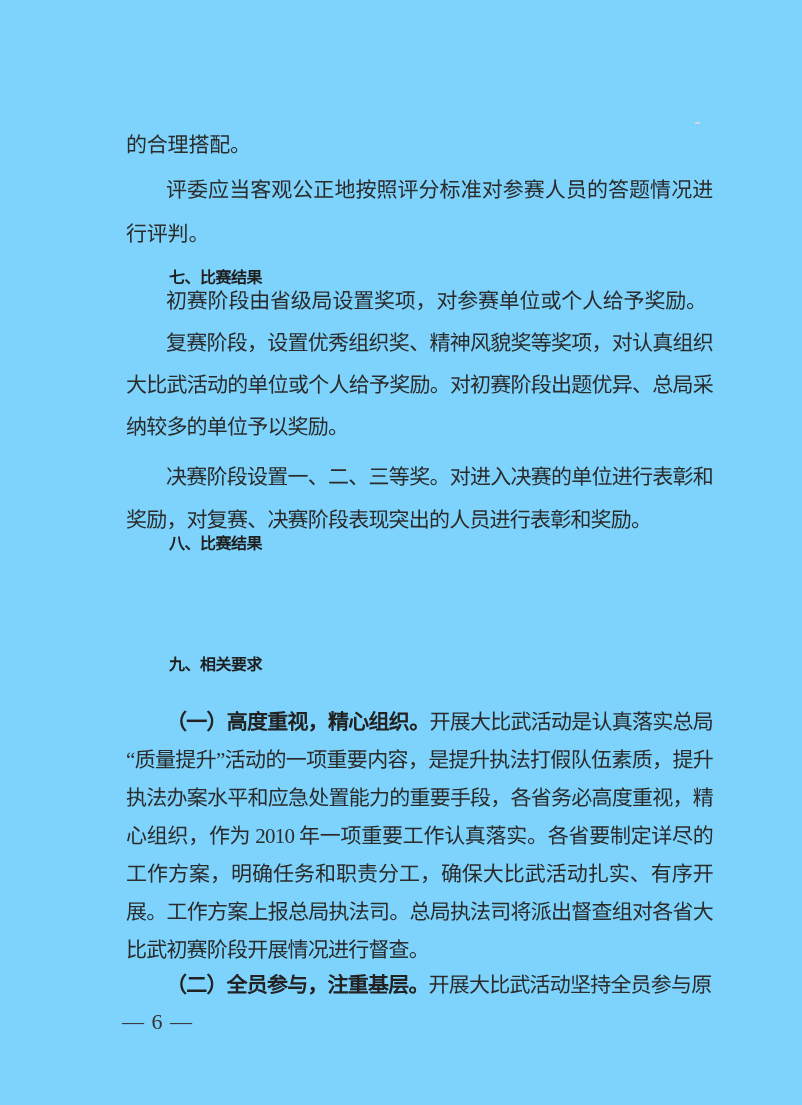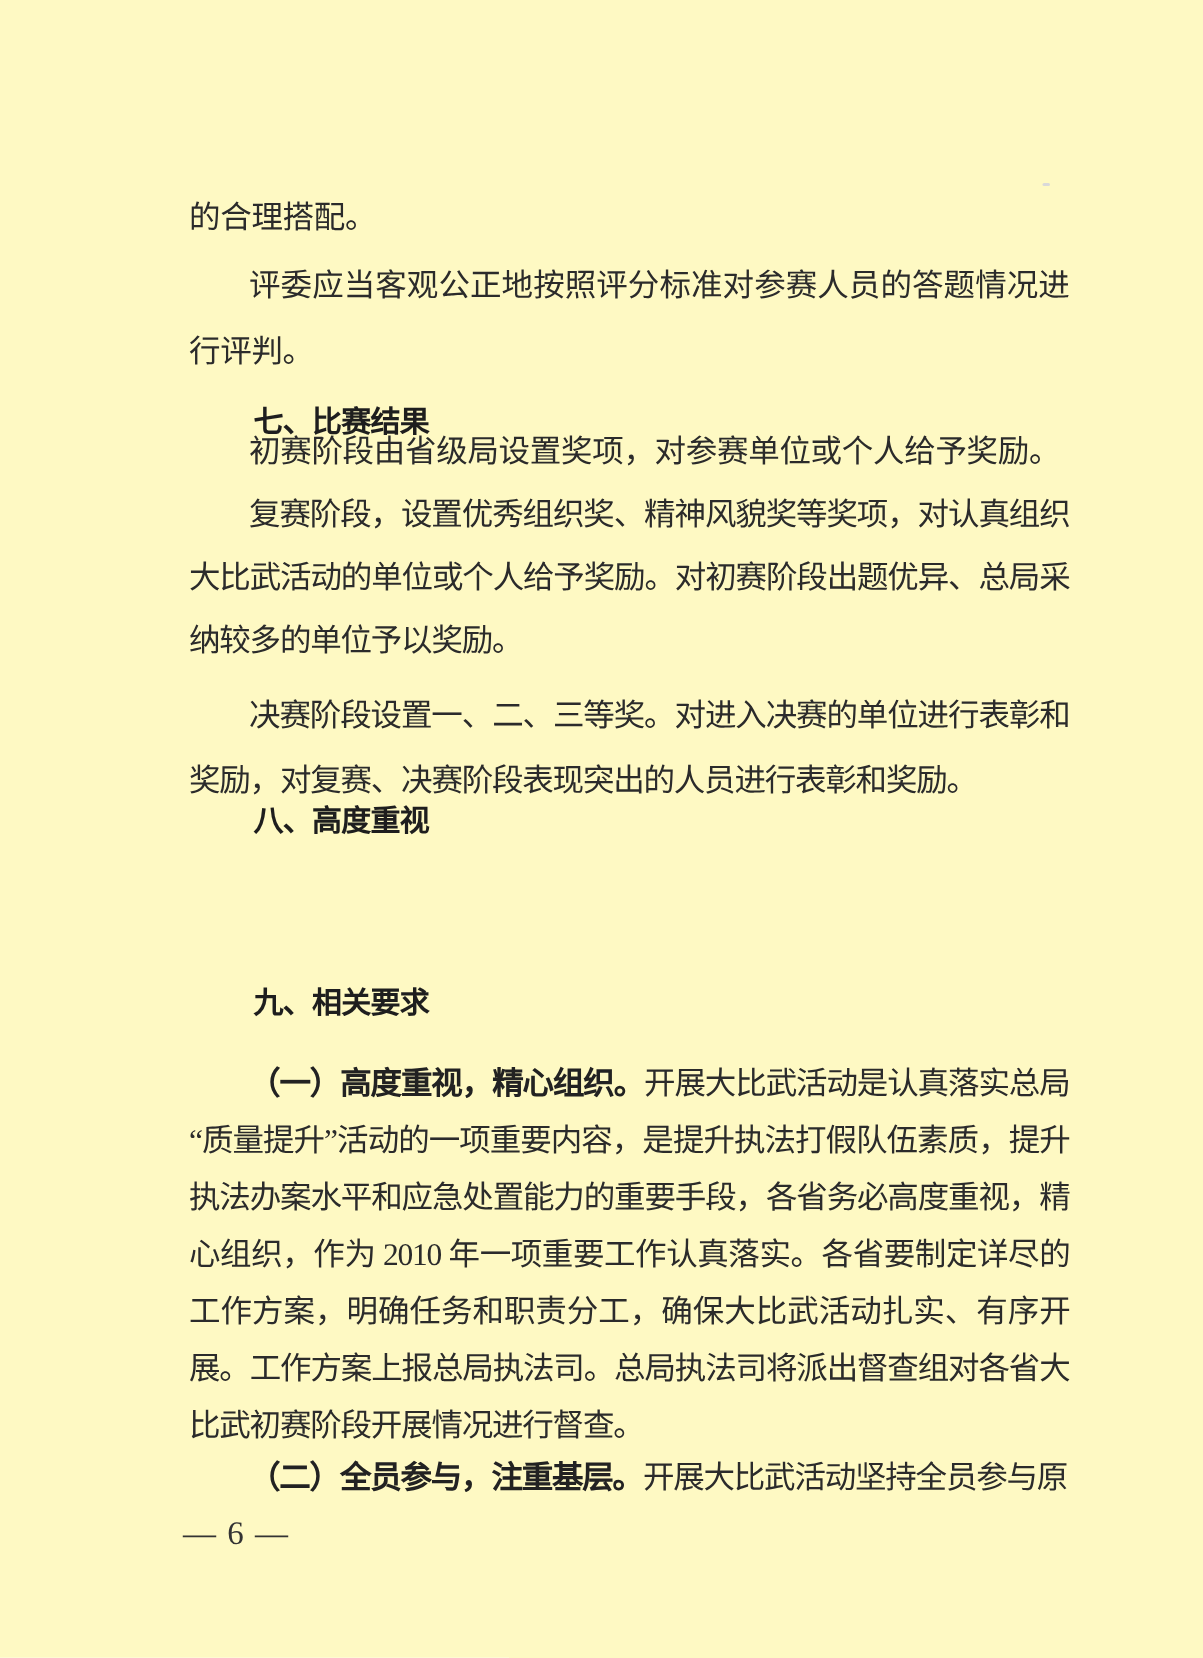"的合理搭配。" .page { background: #fef9c3 -> #7dd3fc }
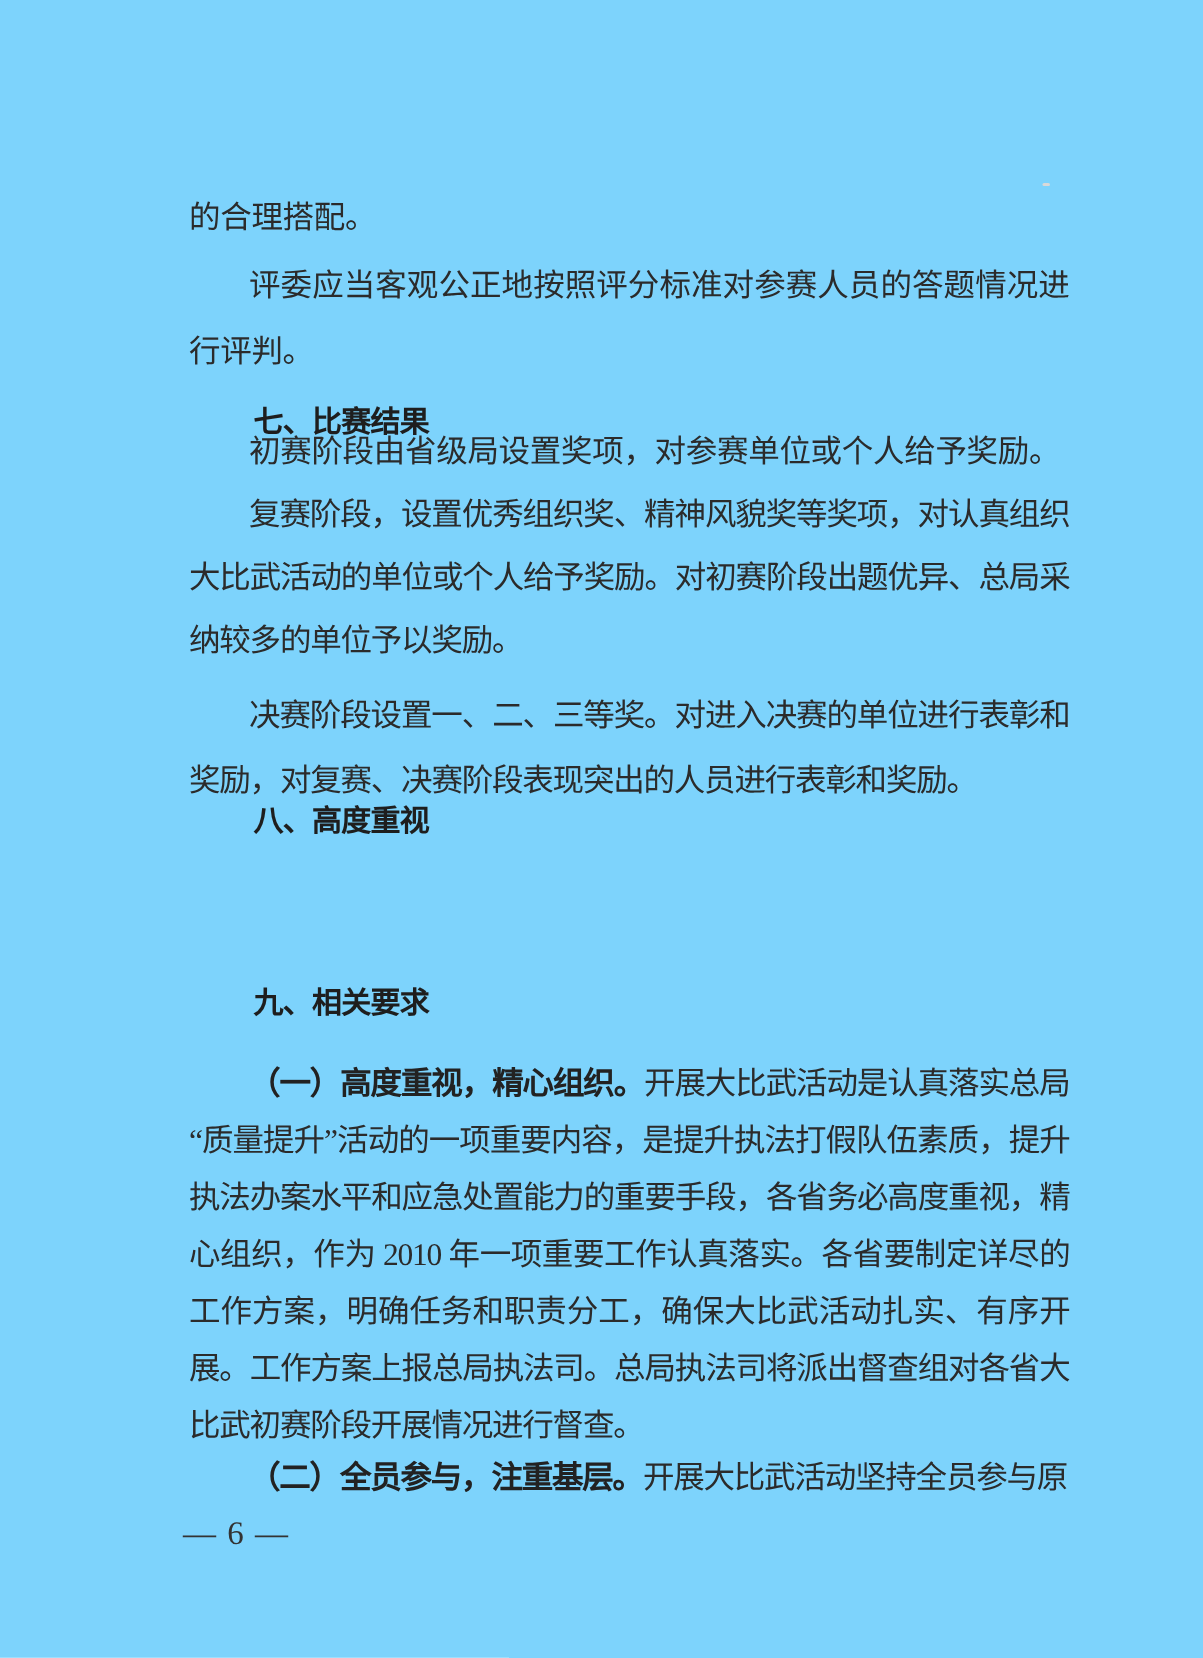"七、比赛结果" .heading { font-size: 20px -> 16px }
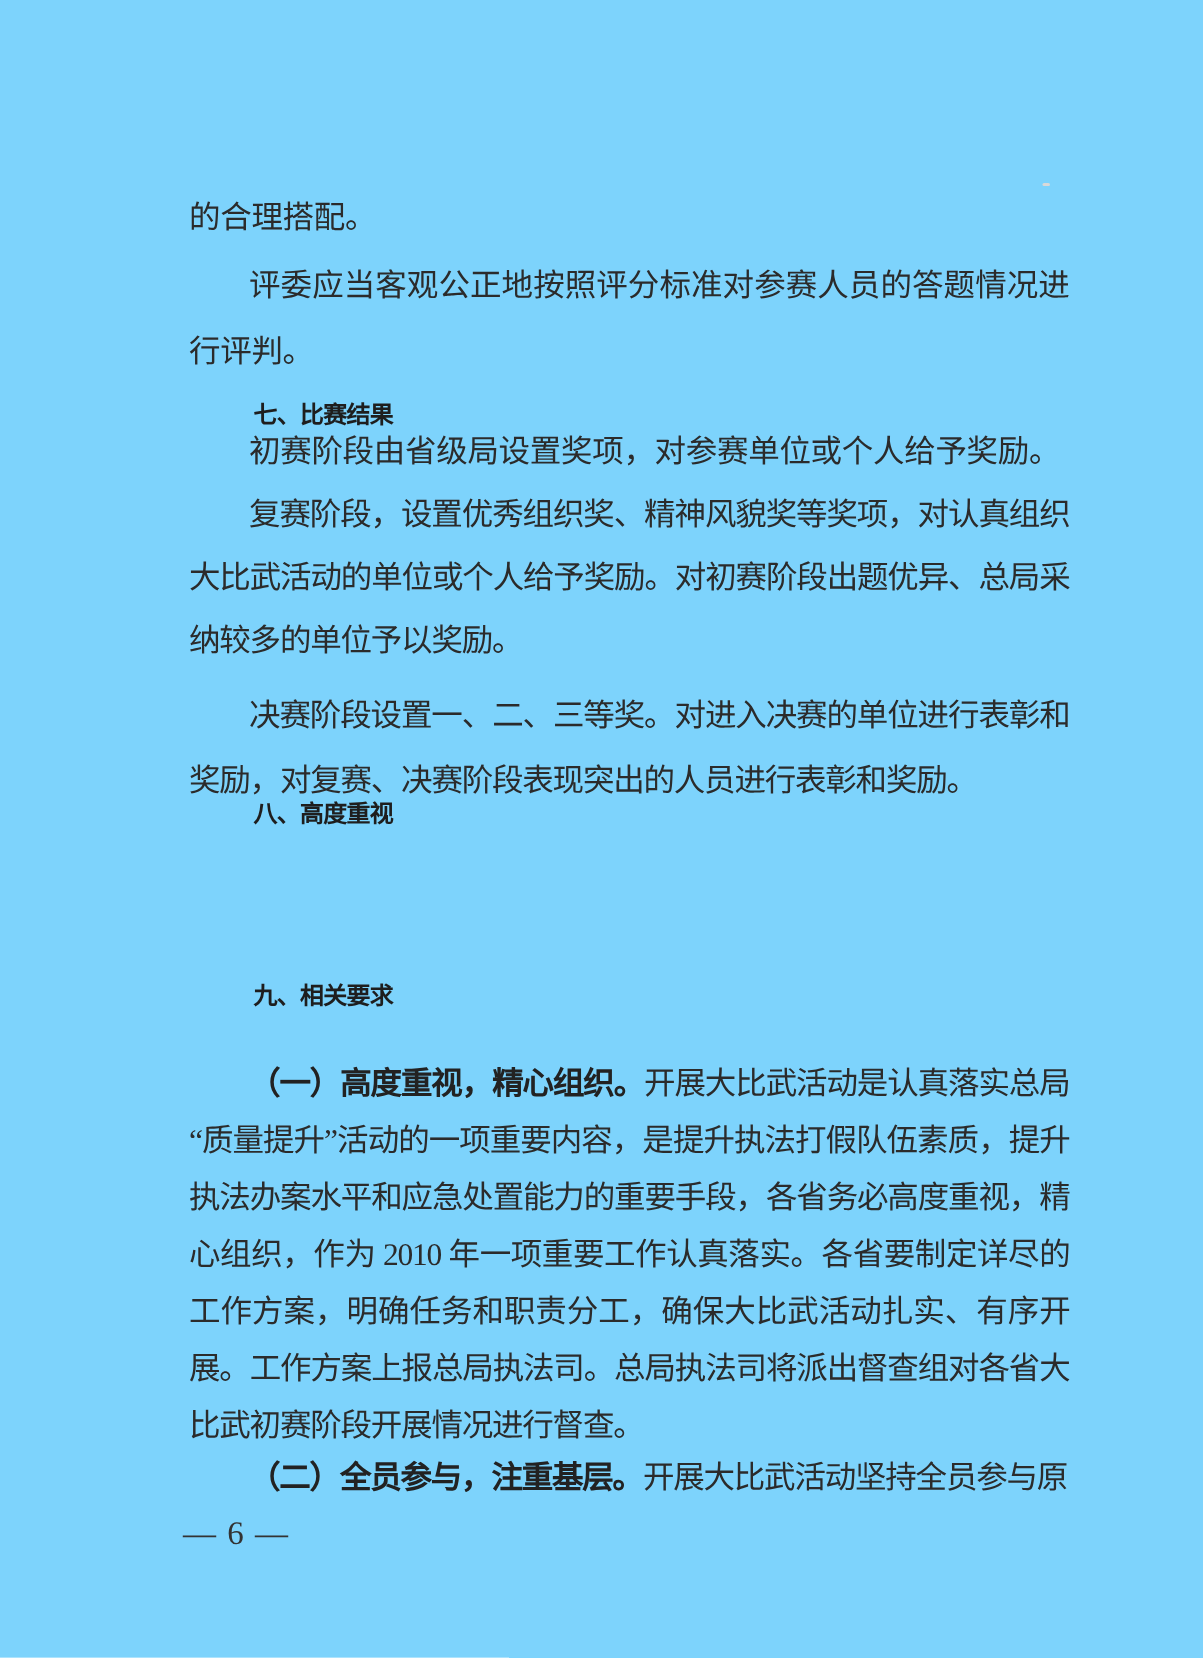"八、高度重视" h2.heading { text: 高度重视 -> 比赛结果 }
